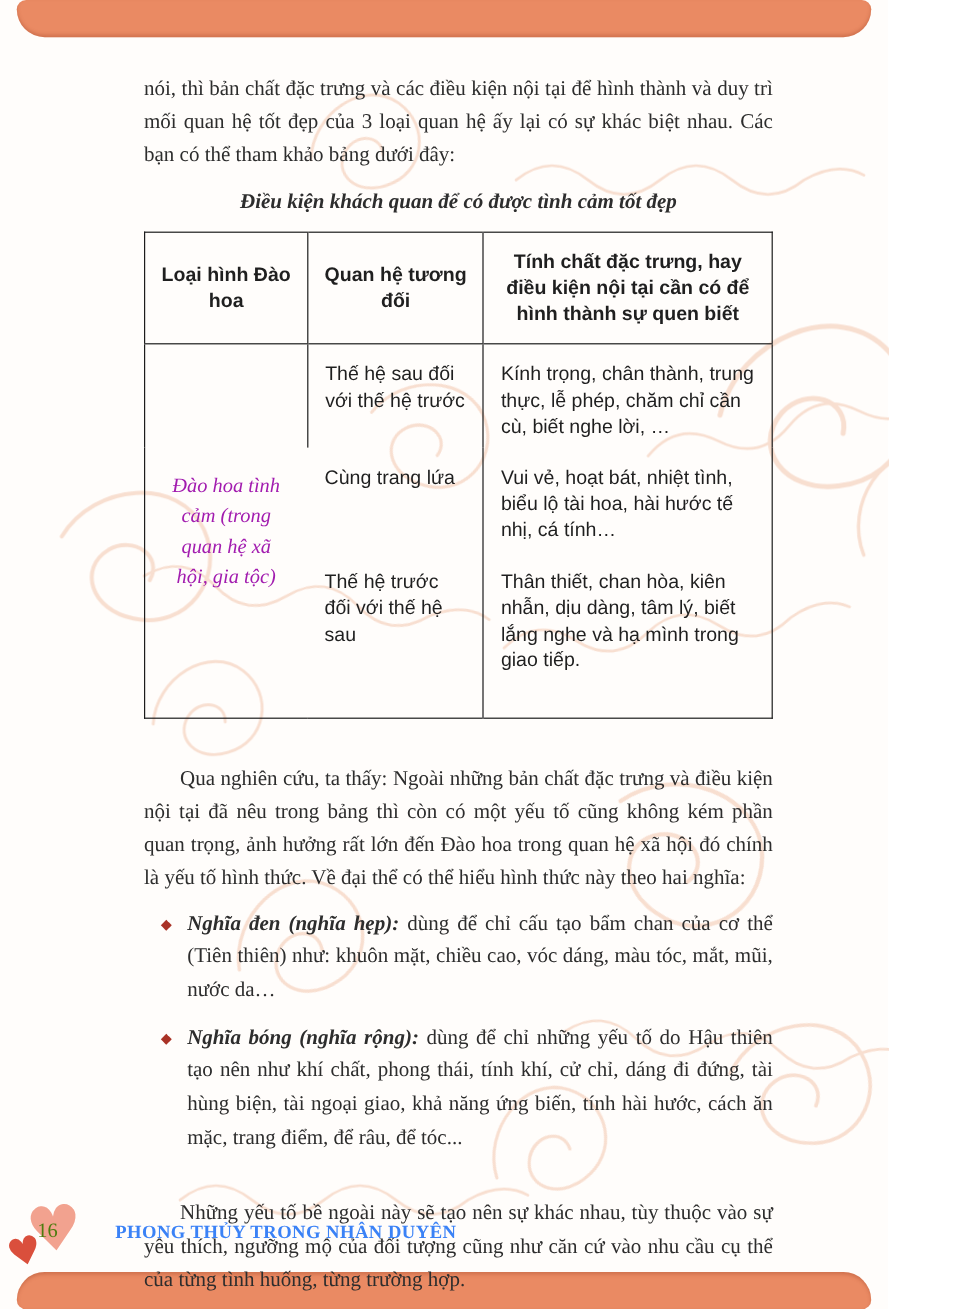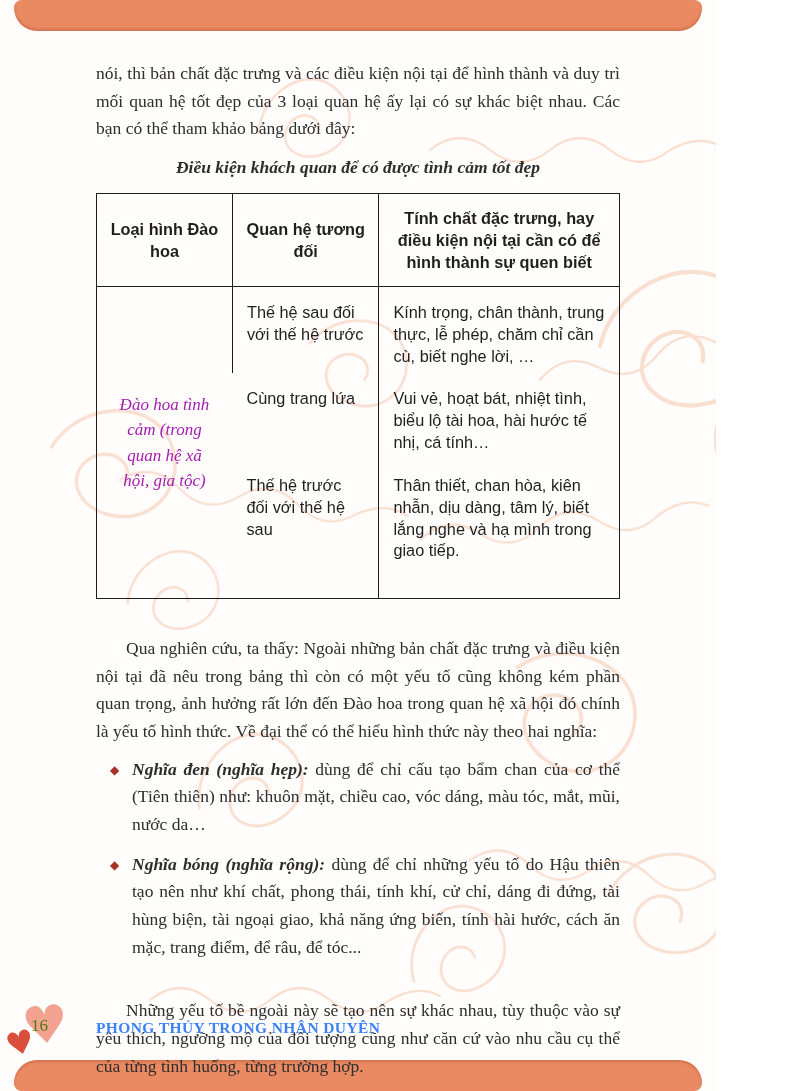"nói, thì bản chất đặc" .page { padding-left: none -> 24px }
